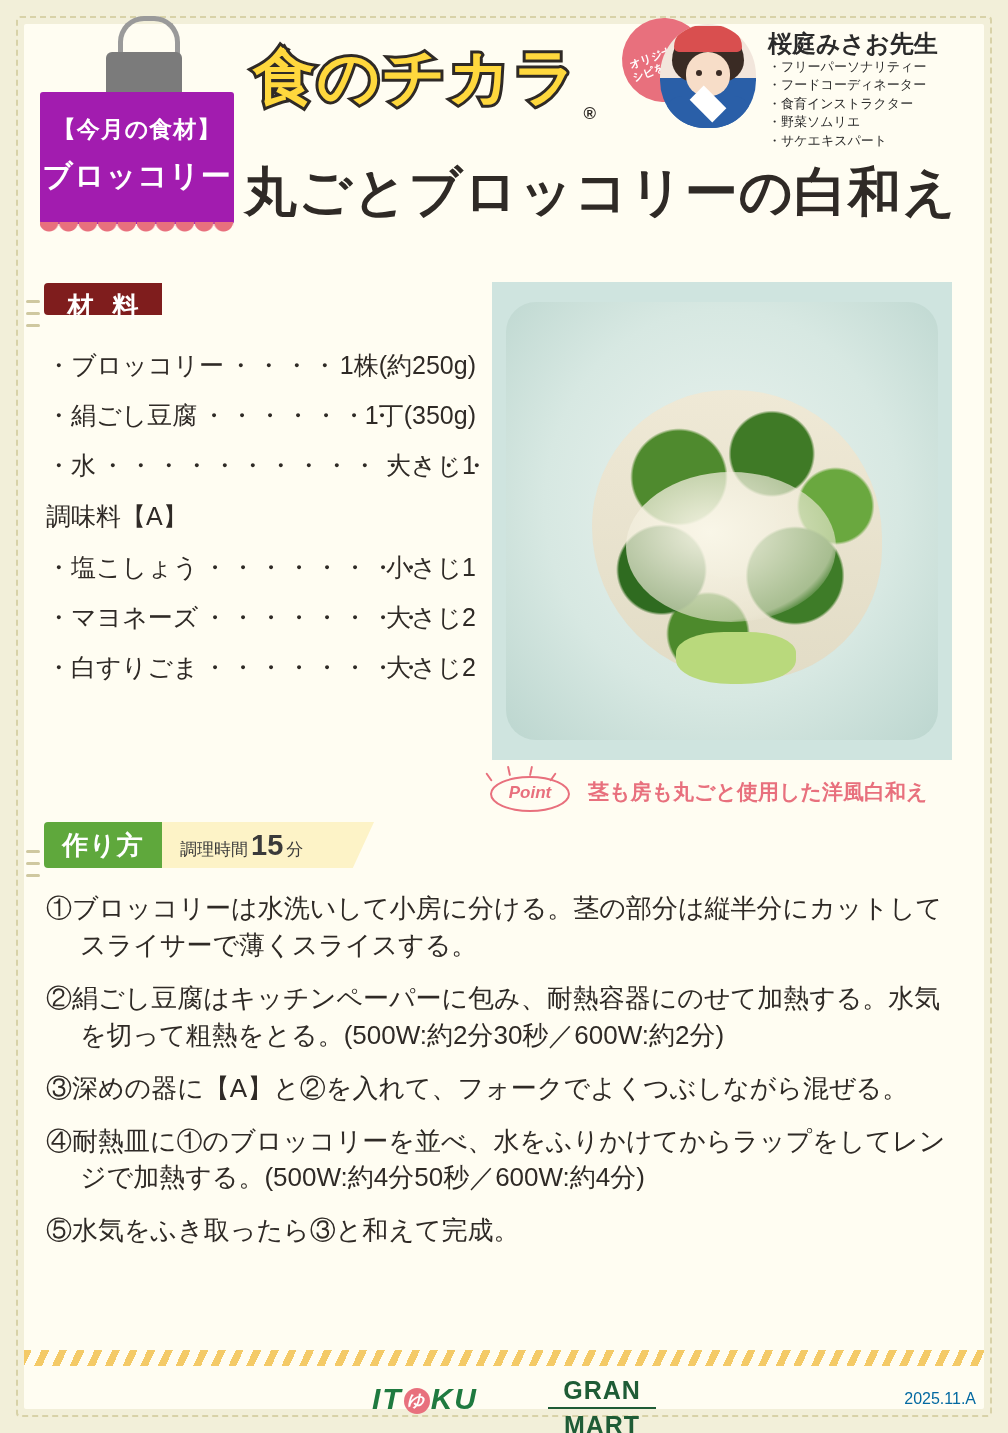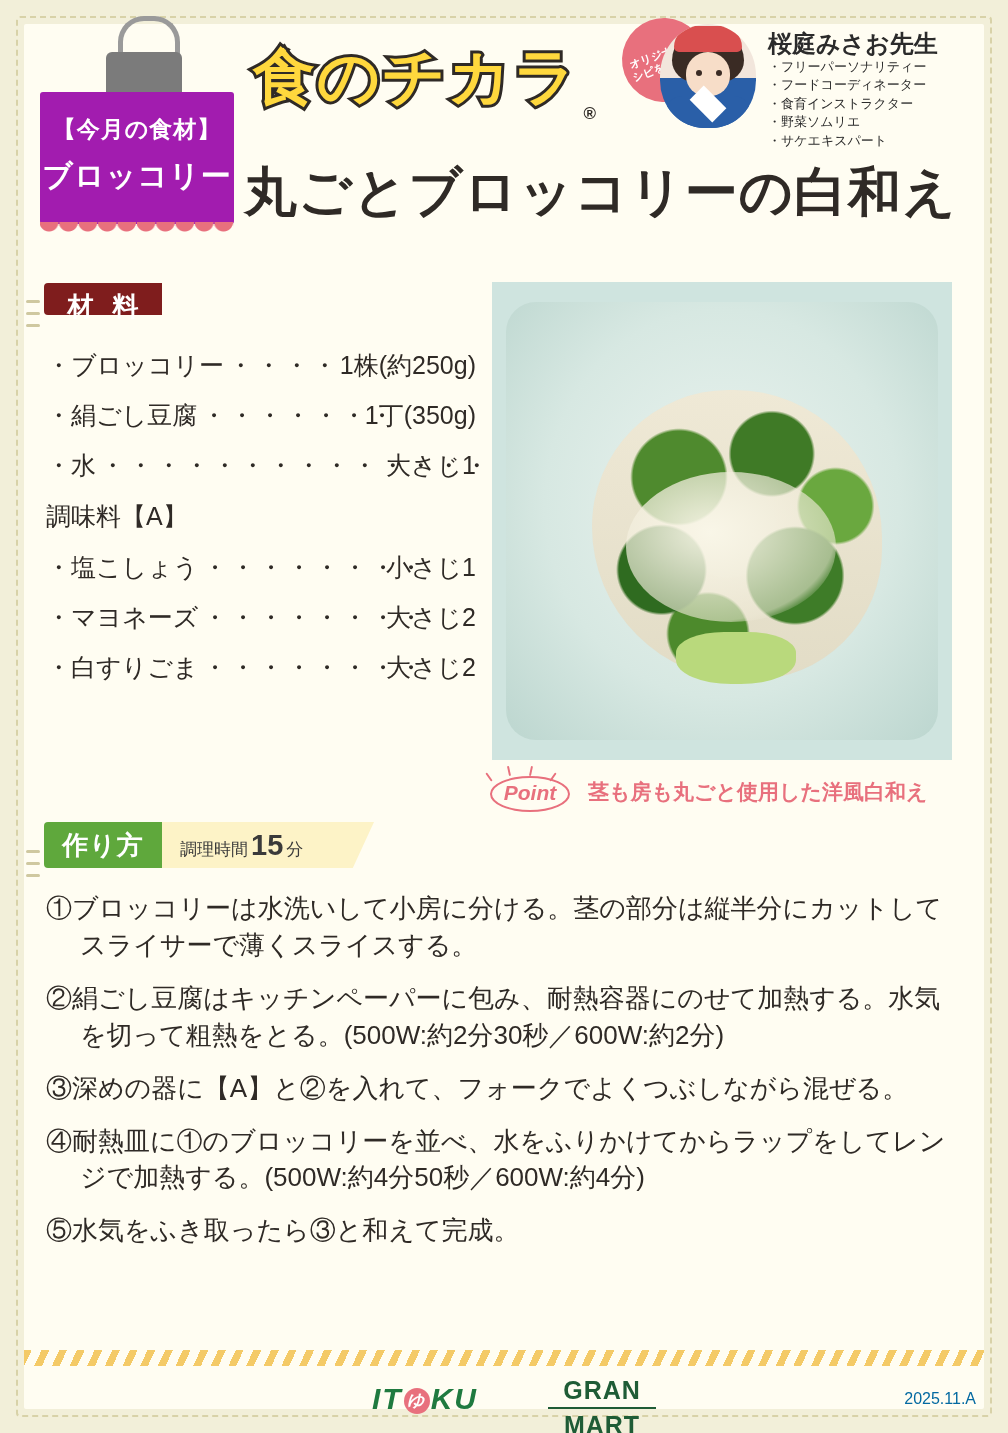"Point" .point-oval { font-size: 21px -> 17px }
